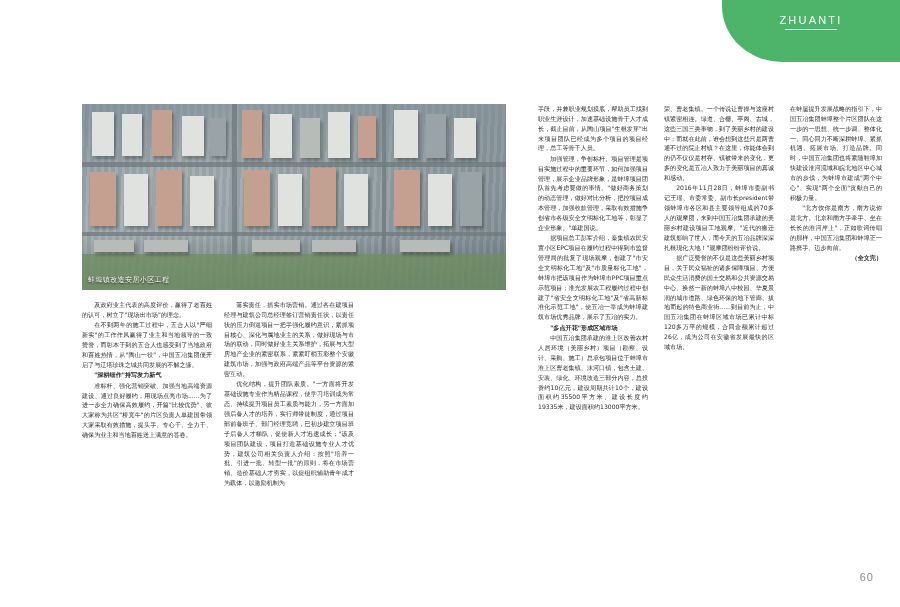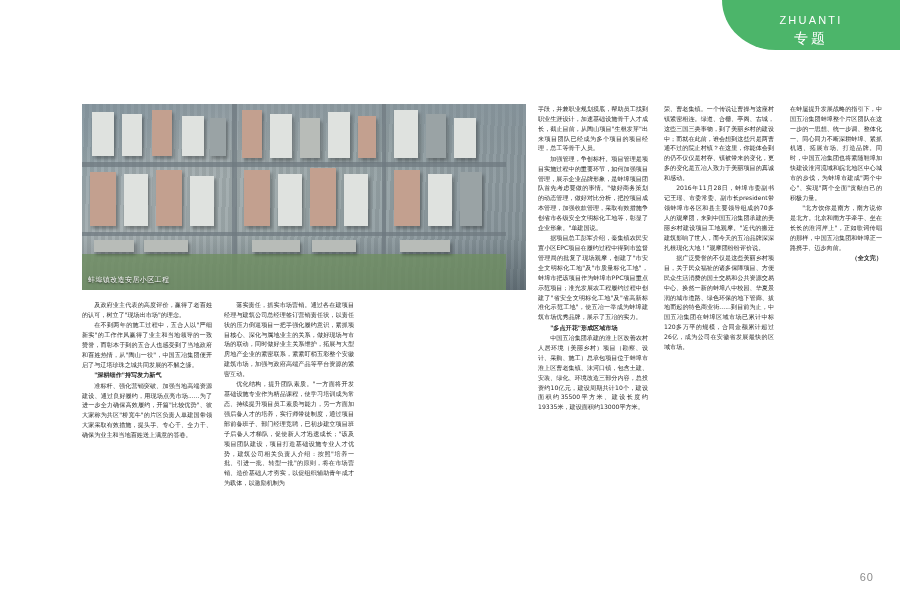"ZHUANTI" .banner { height: 50px -> 62px }
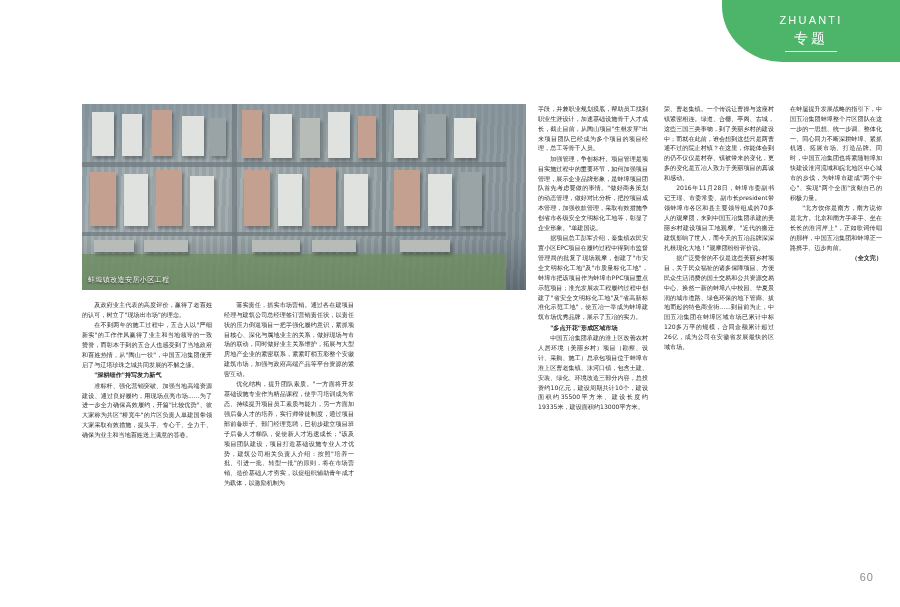"专题" div.banner-cn { html: <div>专题</div> -> none }
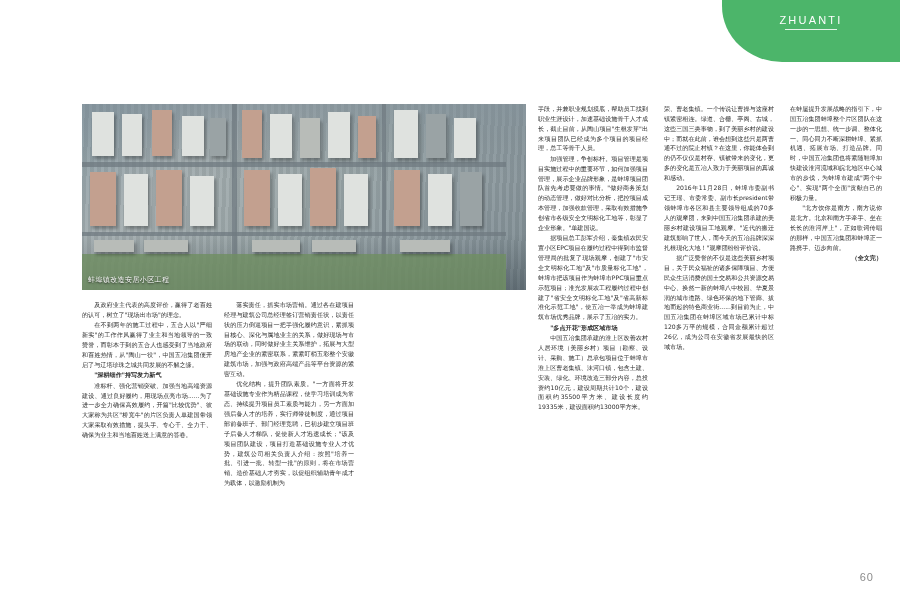"蚌埠镇改造安居小区工程" .photo-wrap { padding-left: 20px -> none }
